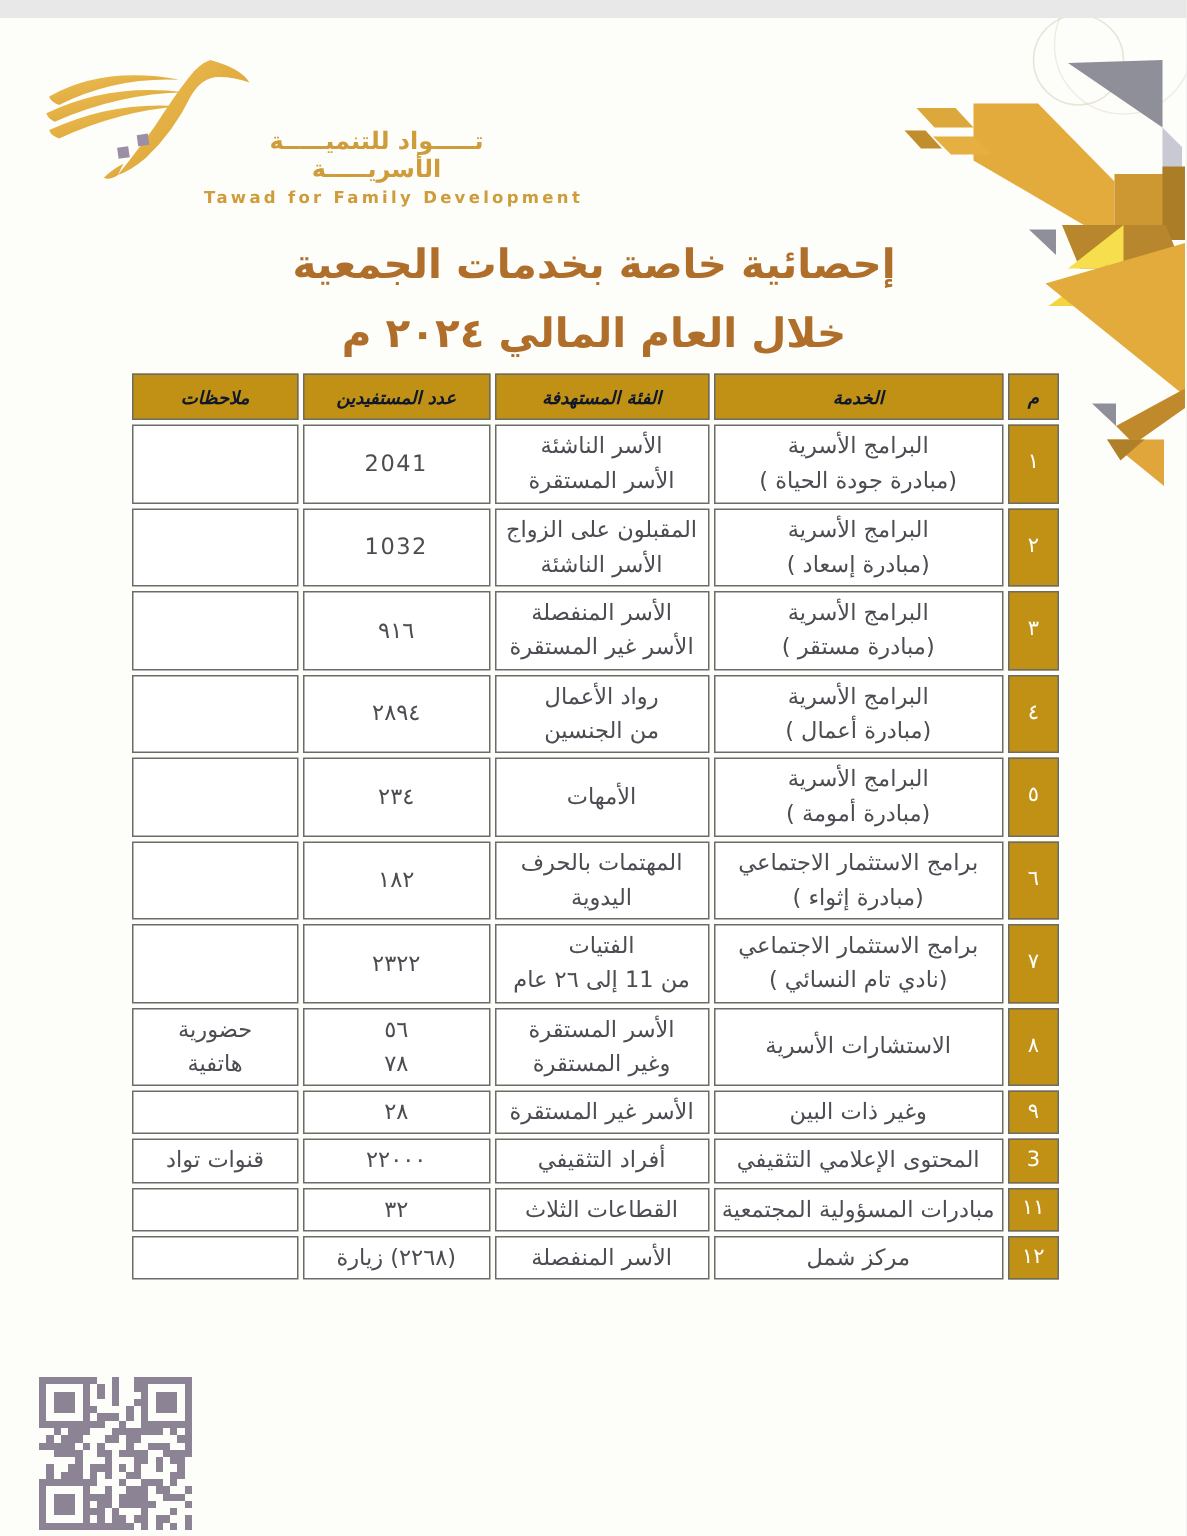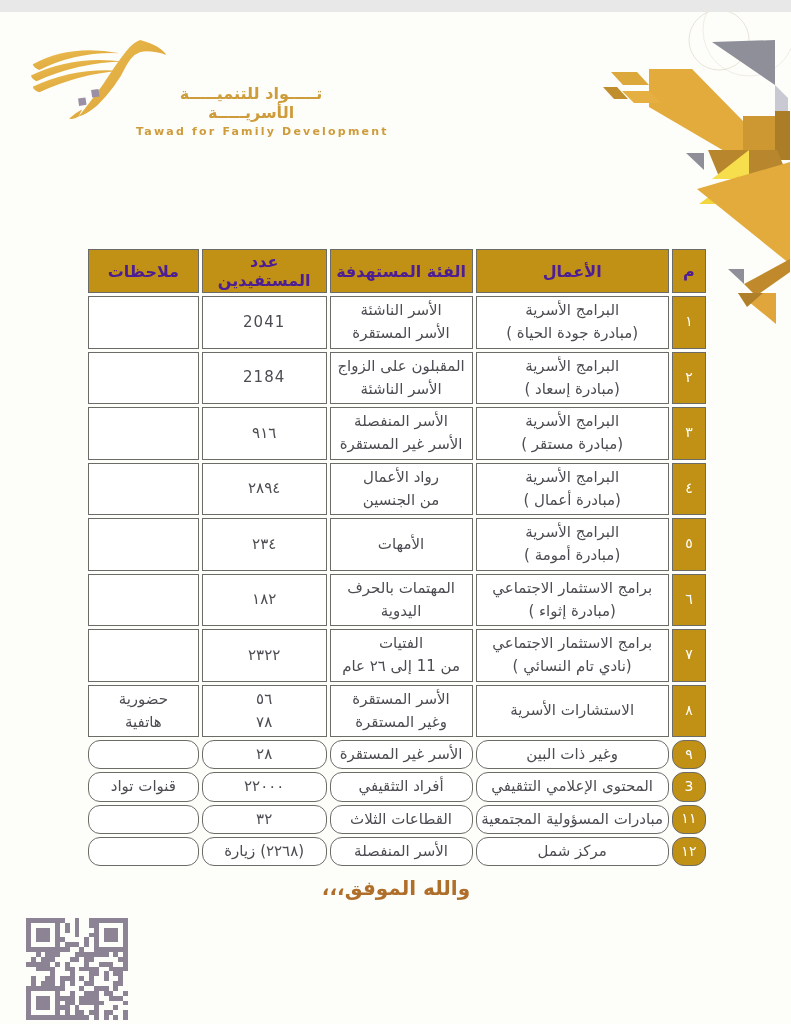"إحصائية خاصة بخدمات الجمعية" div.doc-title { html: none -> <div> <span>إحصائية خاصة بخدمات الجمعية</span> <span>خلال العام المالي ٢٠٢٤ م</span> </div> }
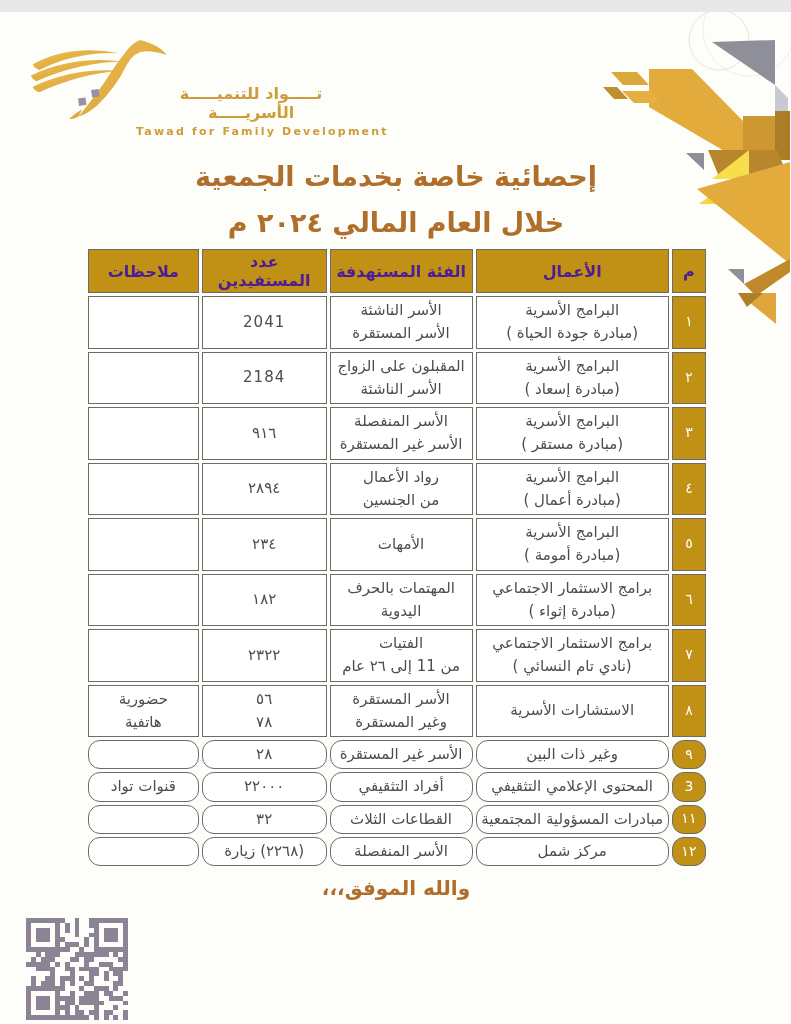"ملاحظات" table.stats th { color: #4c1d95 -> #0f172a; font-size: 16px -> 12px; font-style: none -> italic }
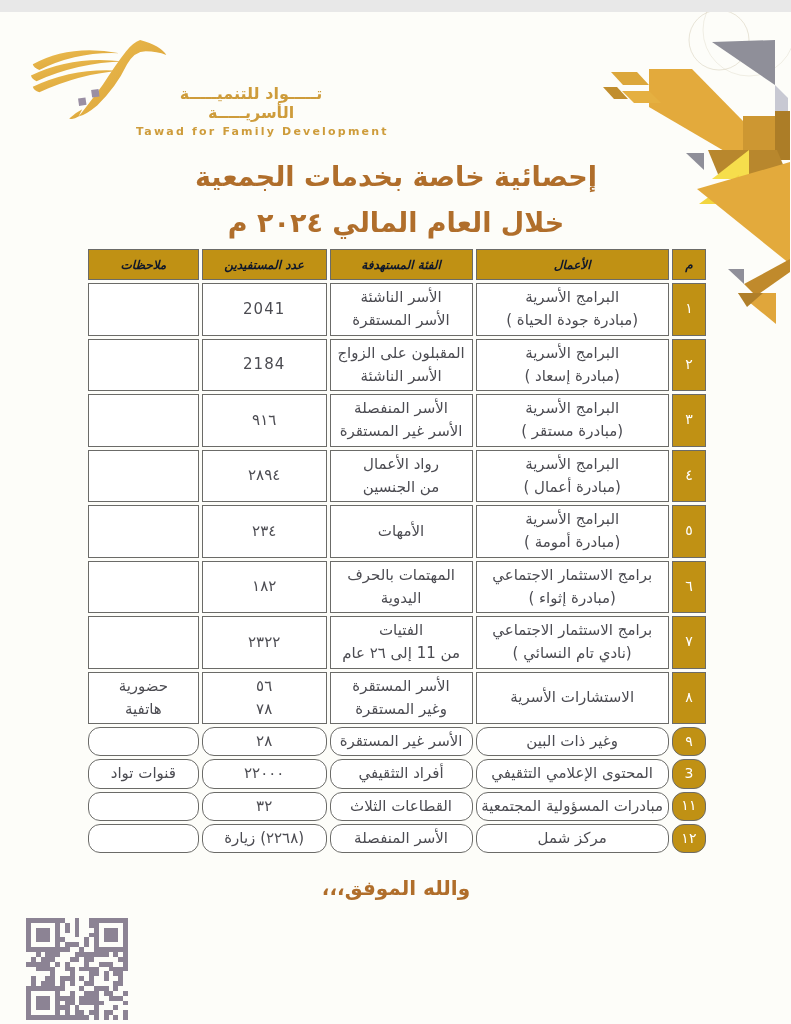"الأعمال" th { text: الأعمال -> الخدمة }
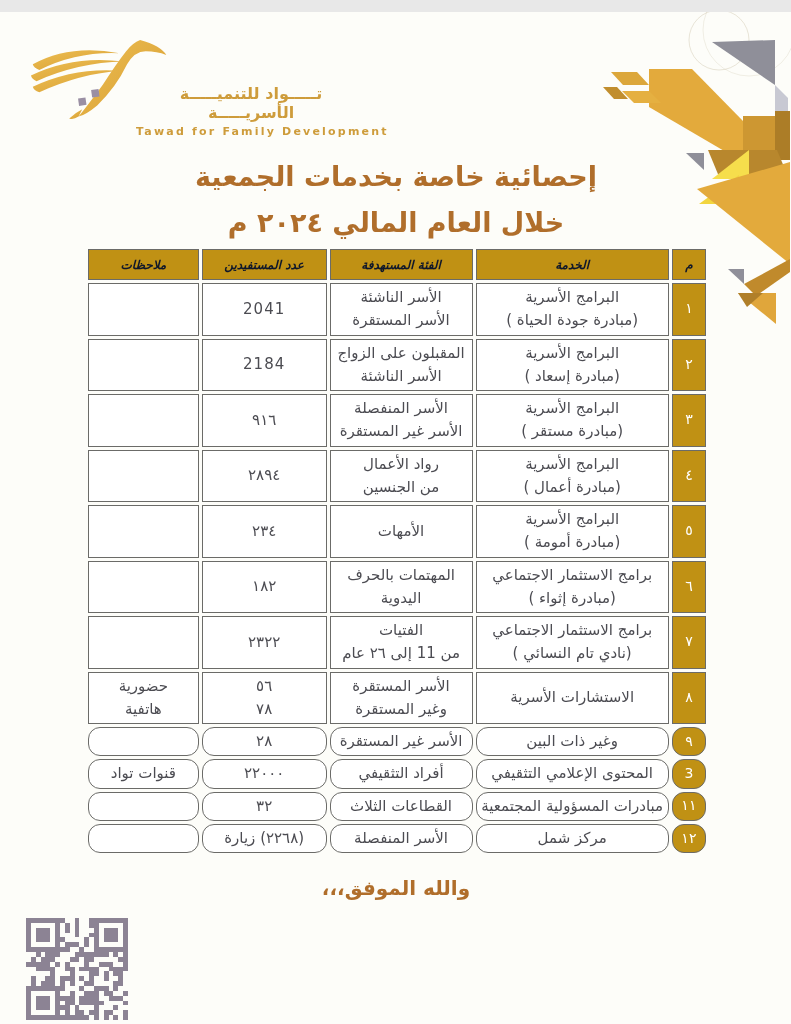"2184" td.count { text: 2184 -> 1032 }
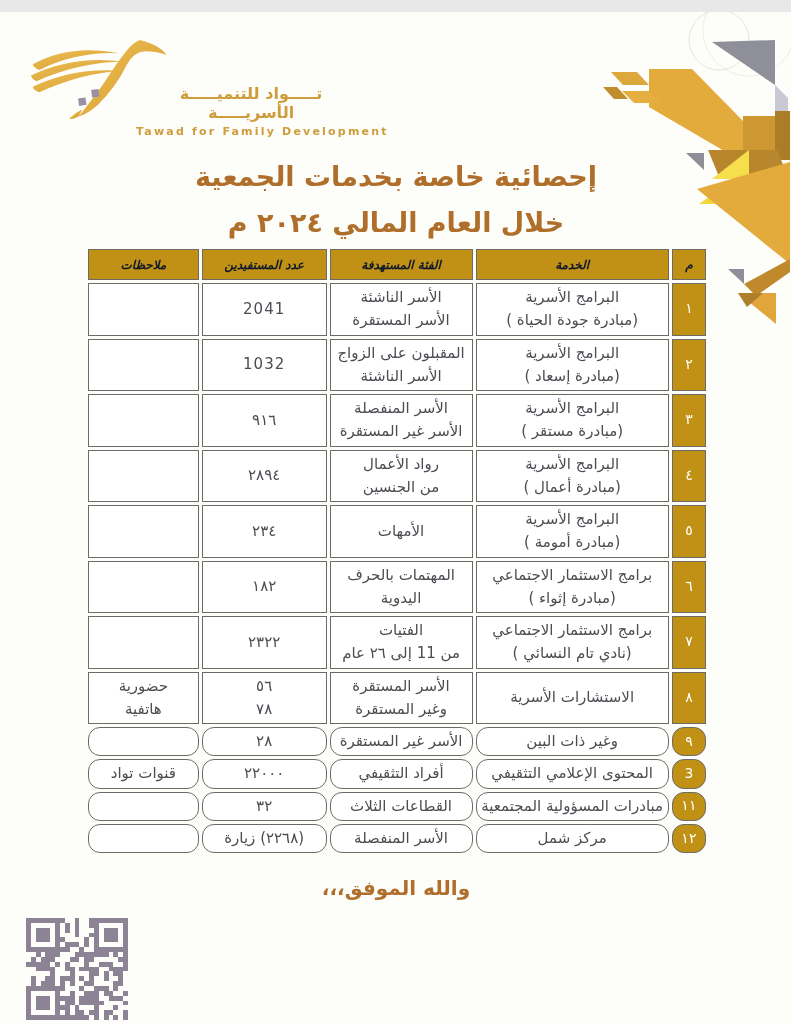"٢٨" table.stats tr.short td { border-radius: 12px -> none }
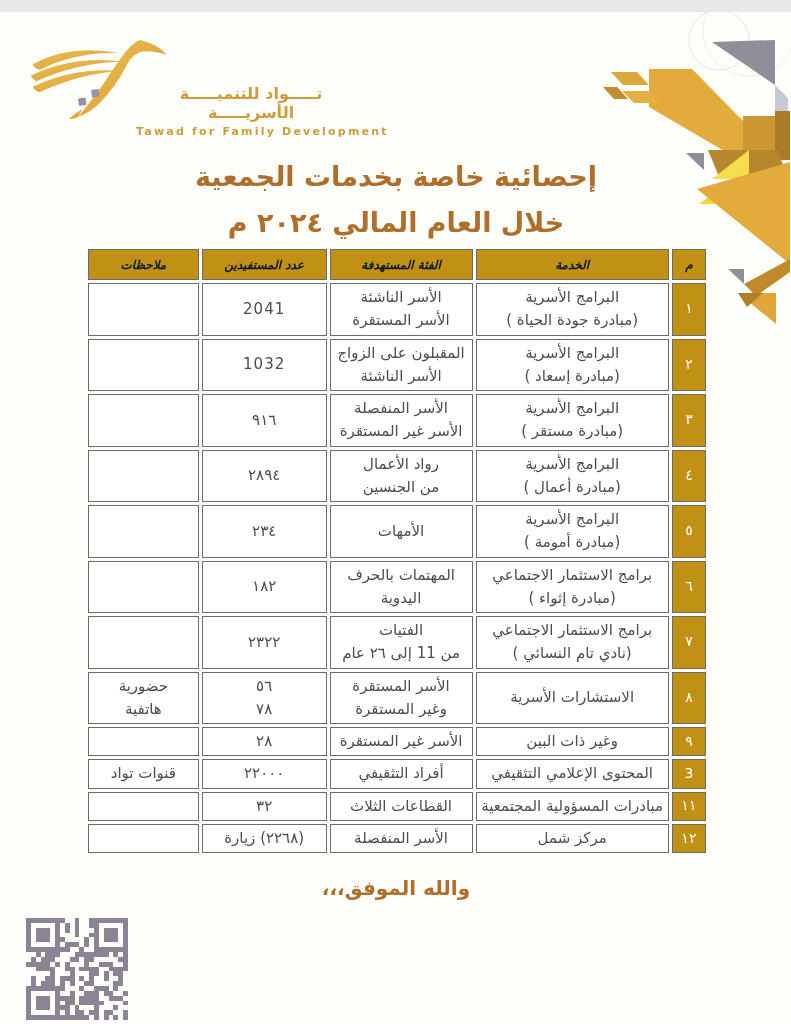"والله الموفق،،،" div.closing { html: <div>والله الموفق،،،</div> -> none }
